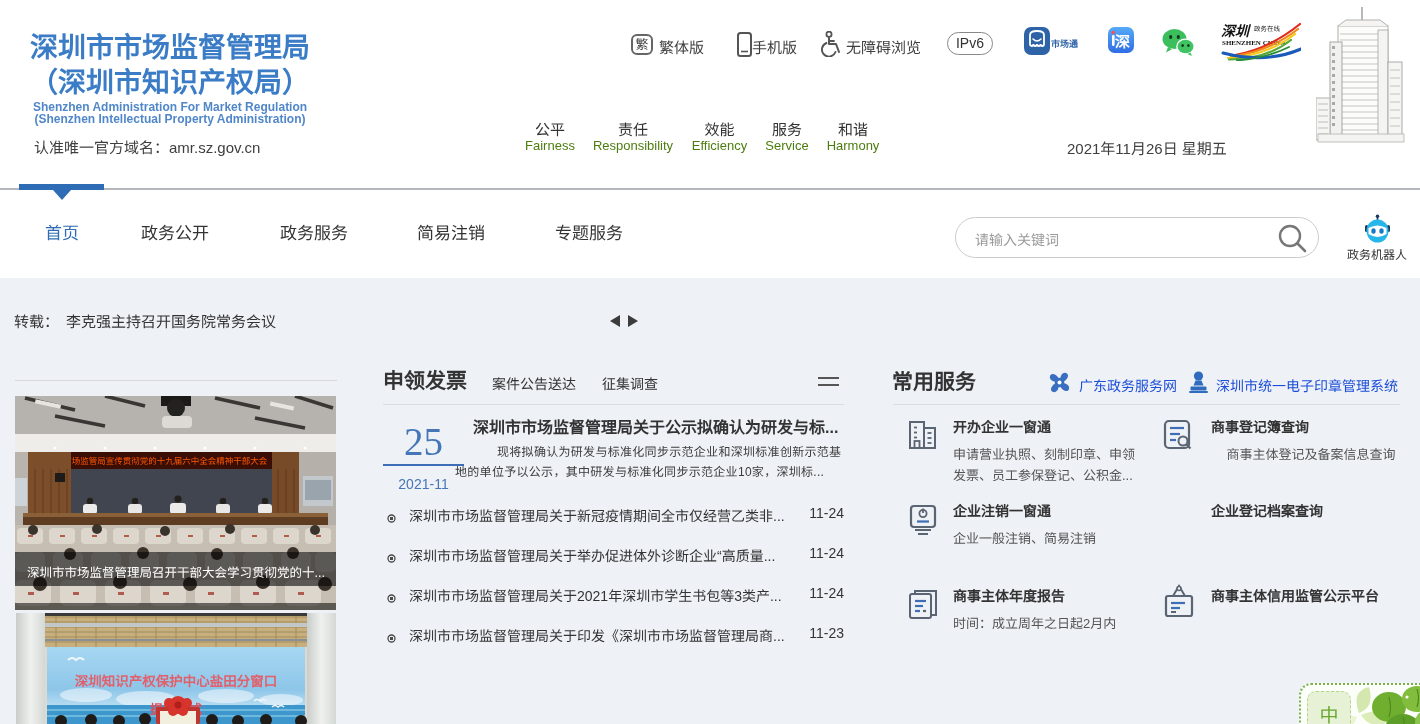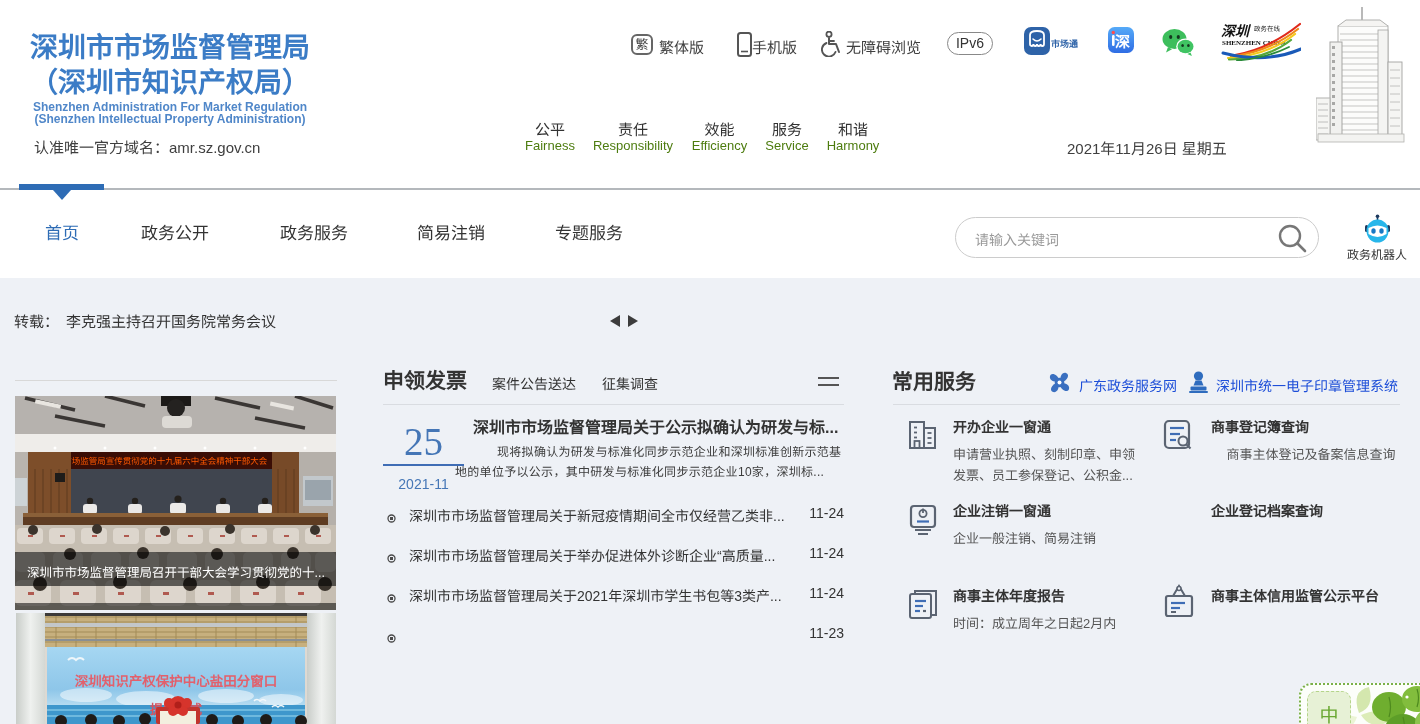"深圳市市场监督管理局关于印发《深圳市市场监督管理局商..." span.txt { html: none -> <span>深圳市市场监督管理局关于印发《深圳市市场监督管理局商...</span> }
